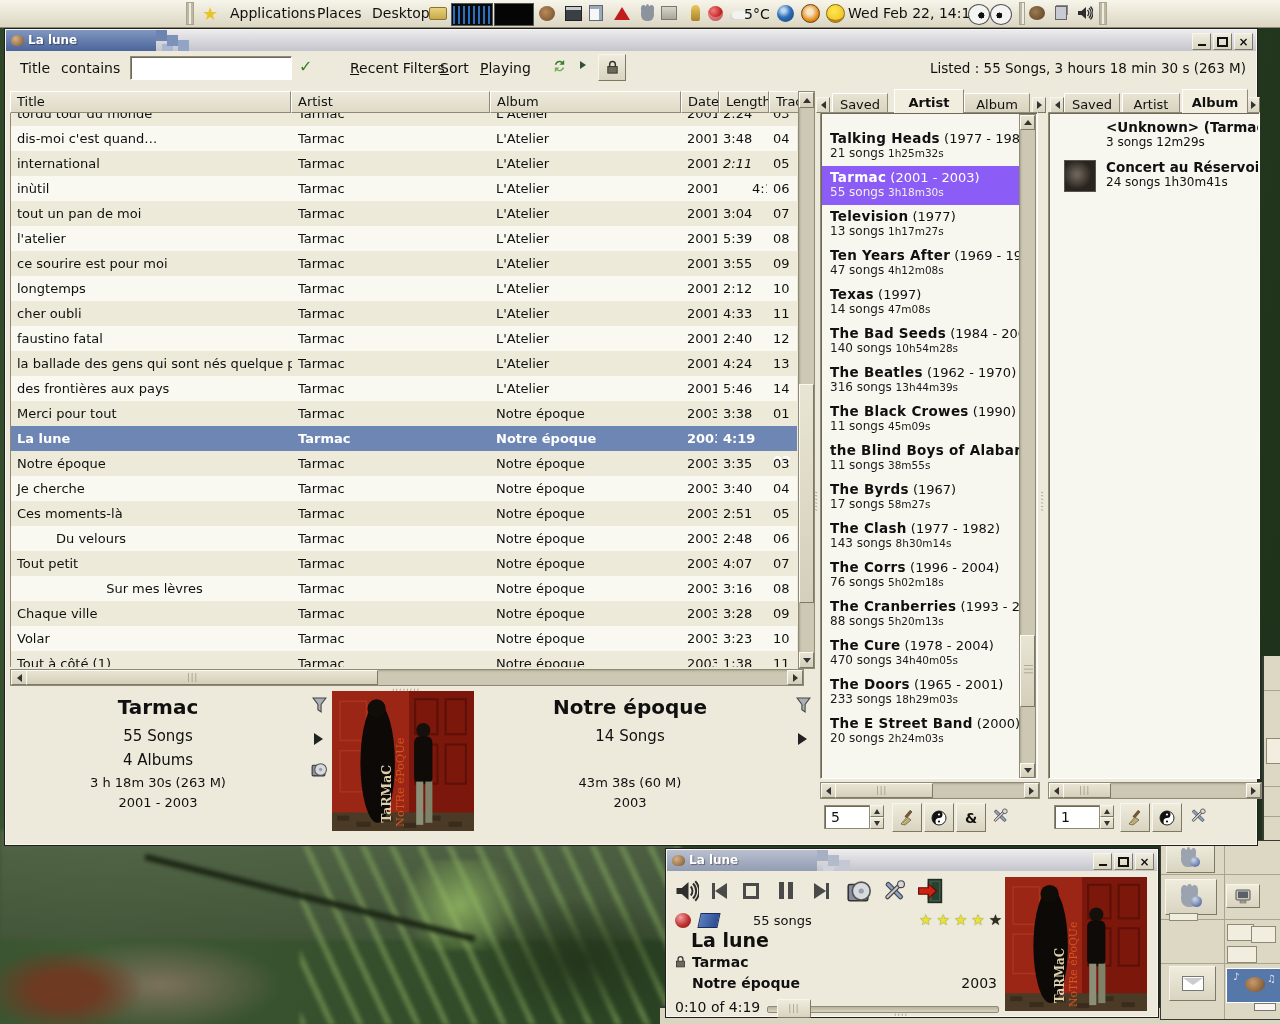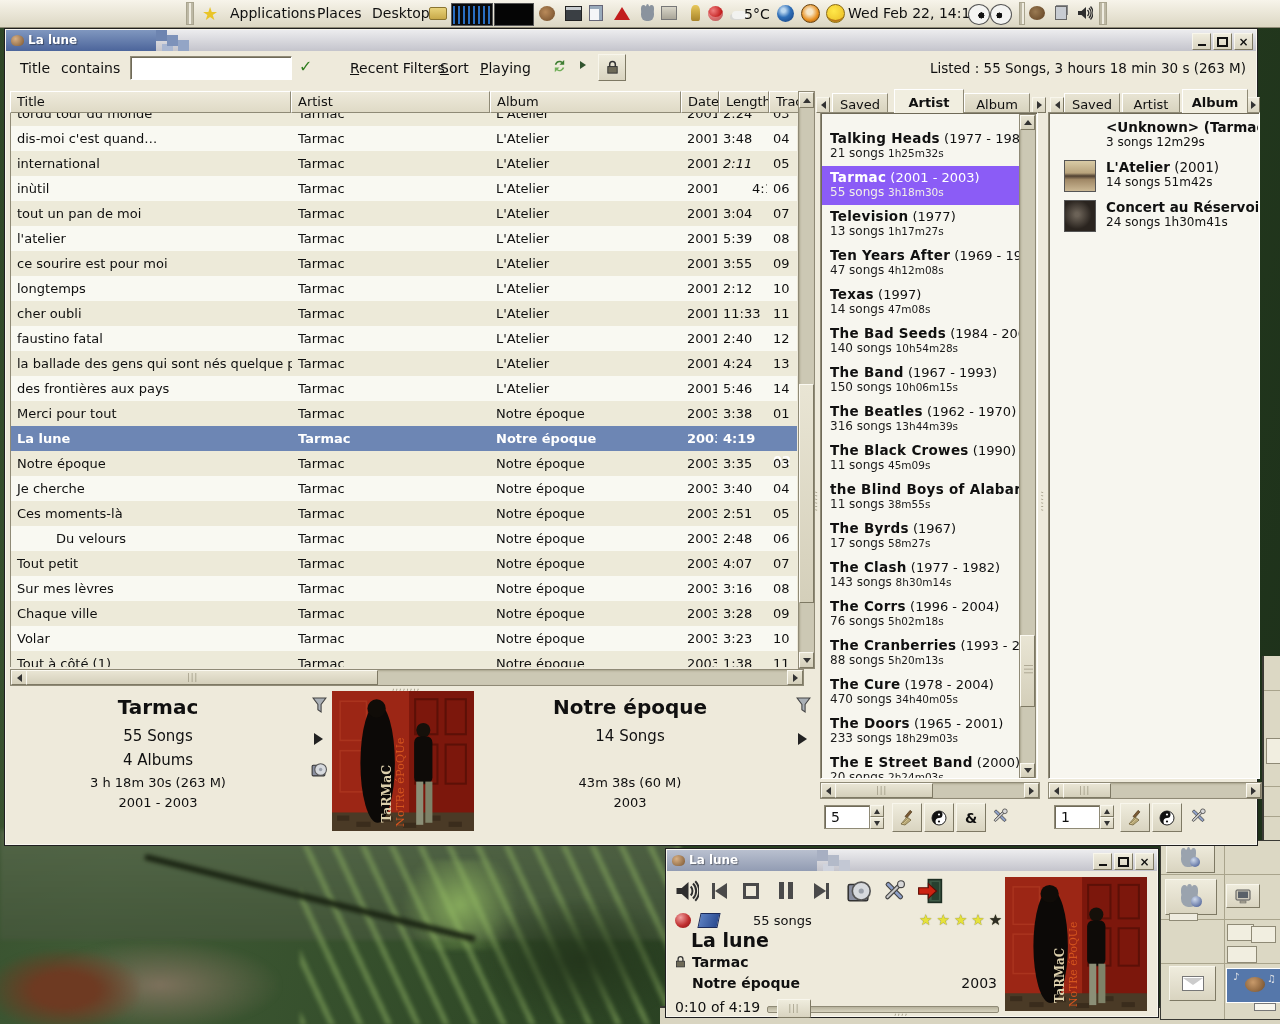"L'Atelier (2001)" div.albitem { html: <div> <div></div> <div> <div><b>L'Atelier</b> (2001)</div> <div>14 songs <span>51m42s</span></div> </div> </div> -> none }
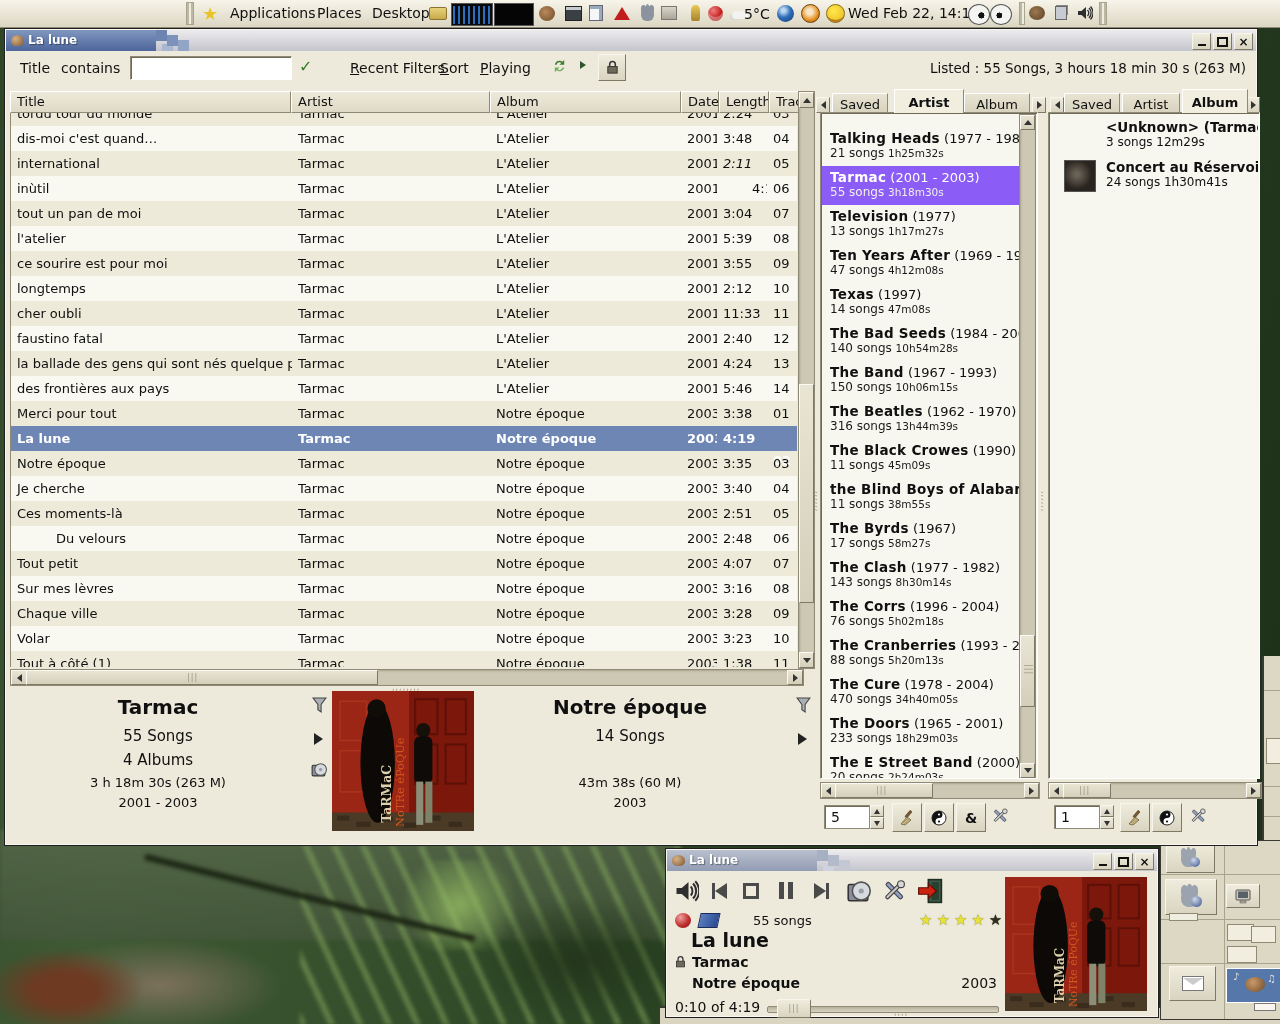"11:33" div.tcell { text: 11:33 -> 4:33 }
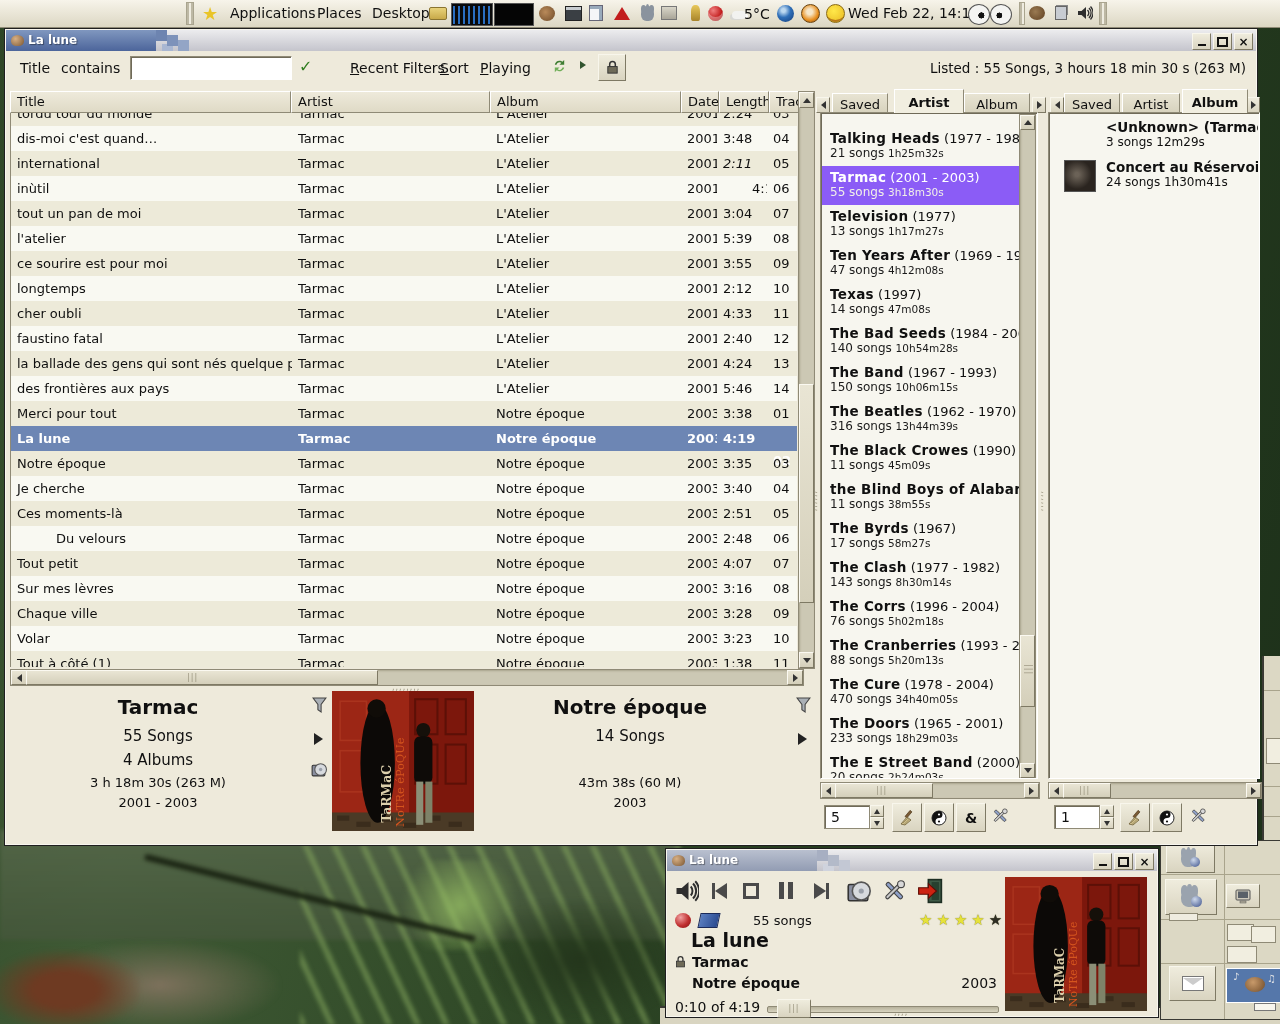"The Band (1967 - 1993)" div.aitem { html: <div> <div><b>The Band</b> (1967 - 1993)</div> <div>150 songs <span>10h06m15s</span></div> </div> -> none }
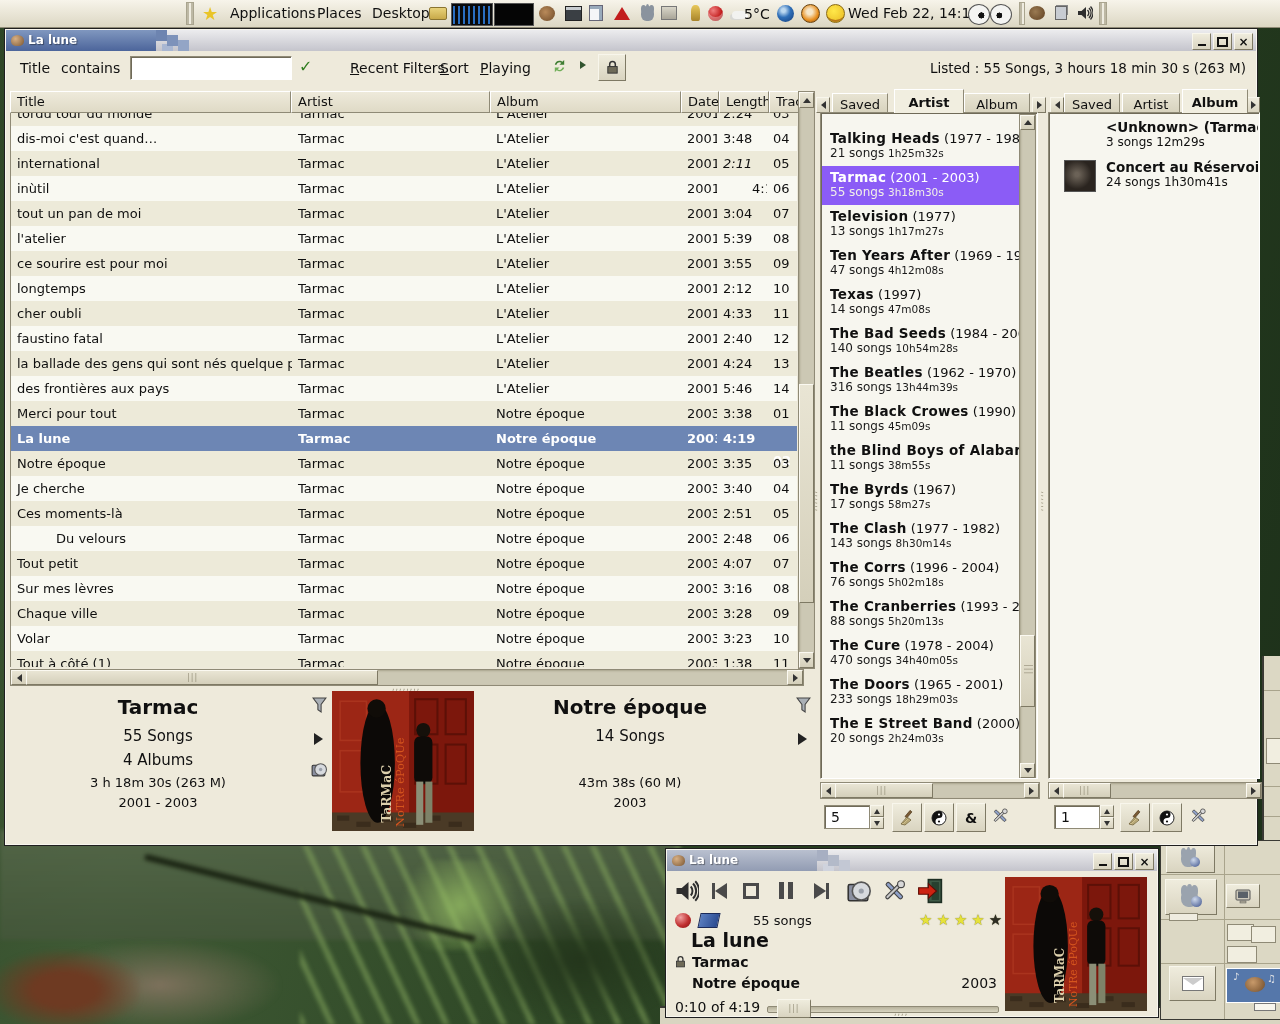"Sur mes lèvres" div.tcell { text-align: none -> center }
